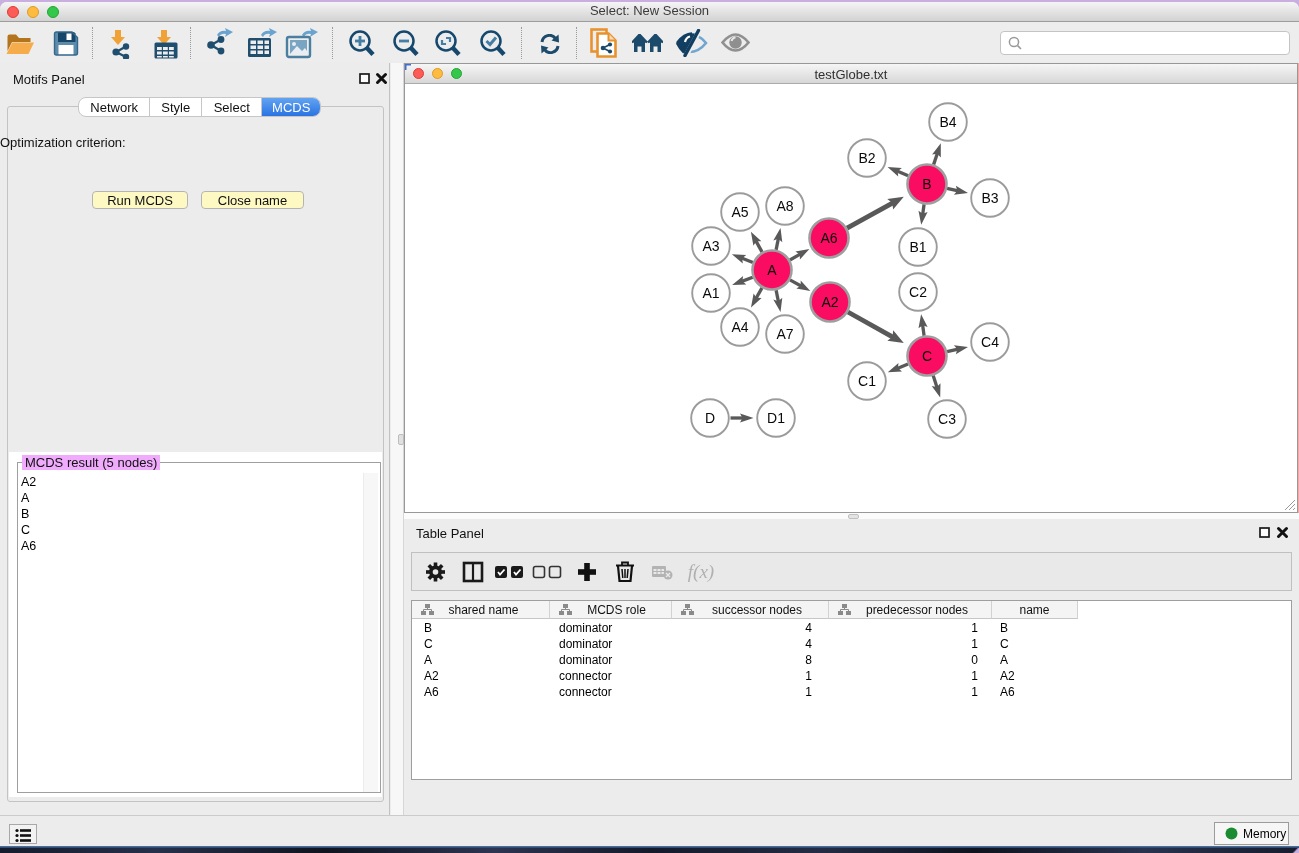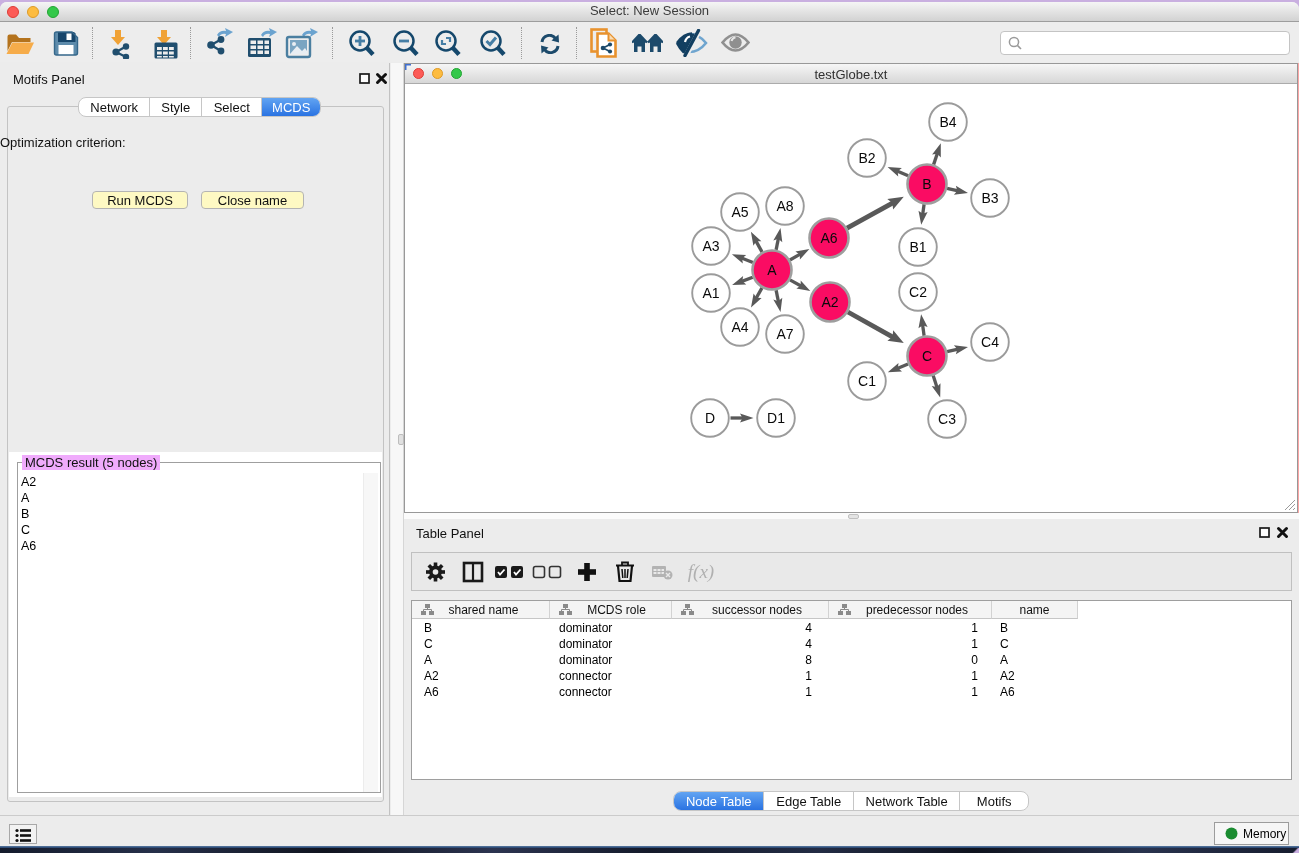"Node Table" div.seg { html: <div> <div>Node Table</div> <div>Edge Table</div> <div>Network Table</div> <div>Motifs</div> </div> -> none }
